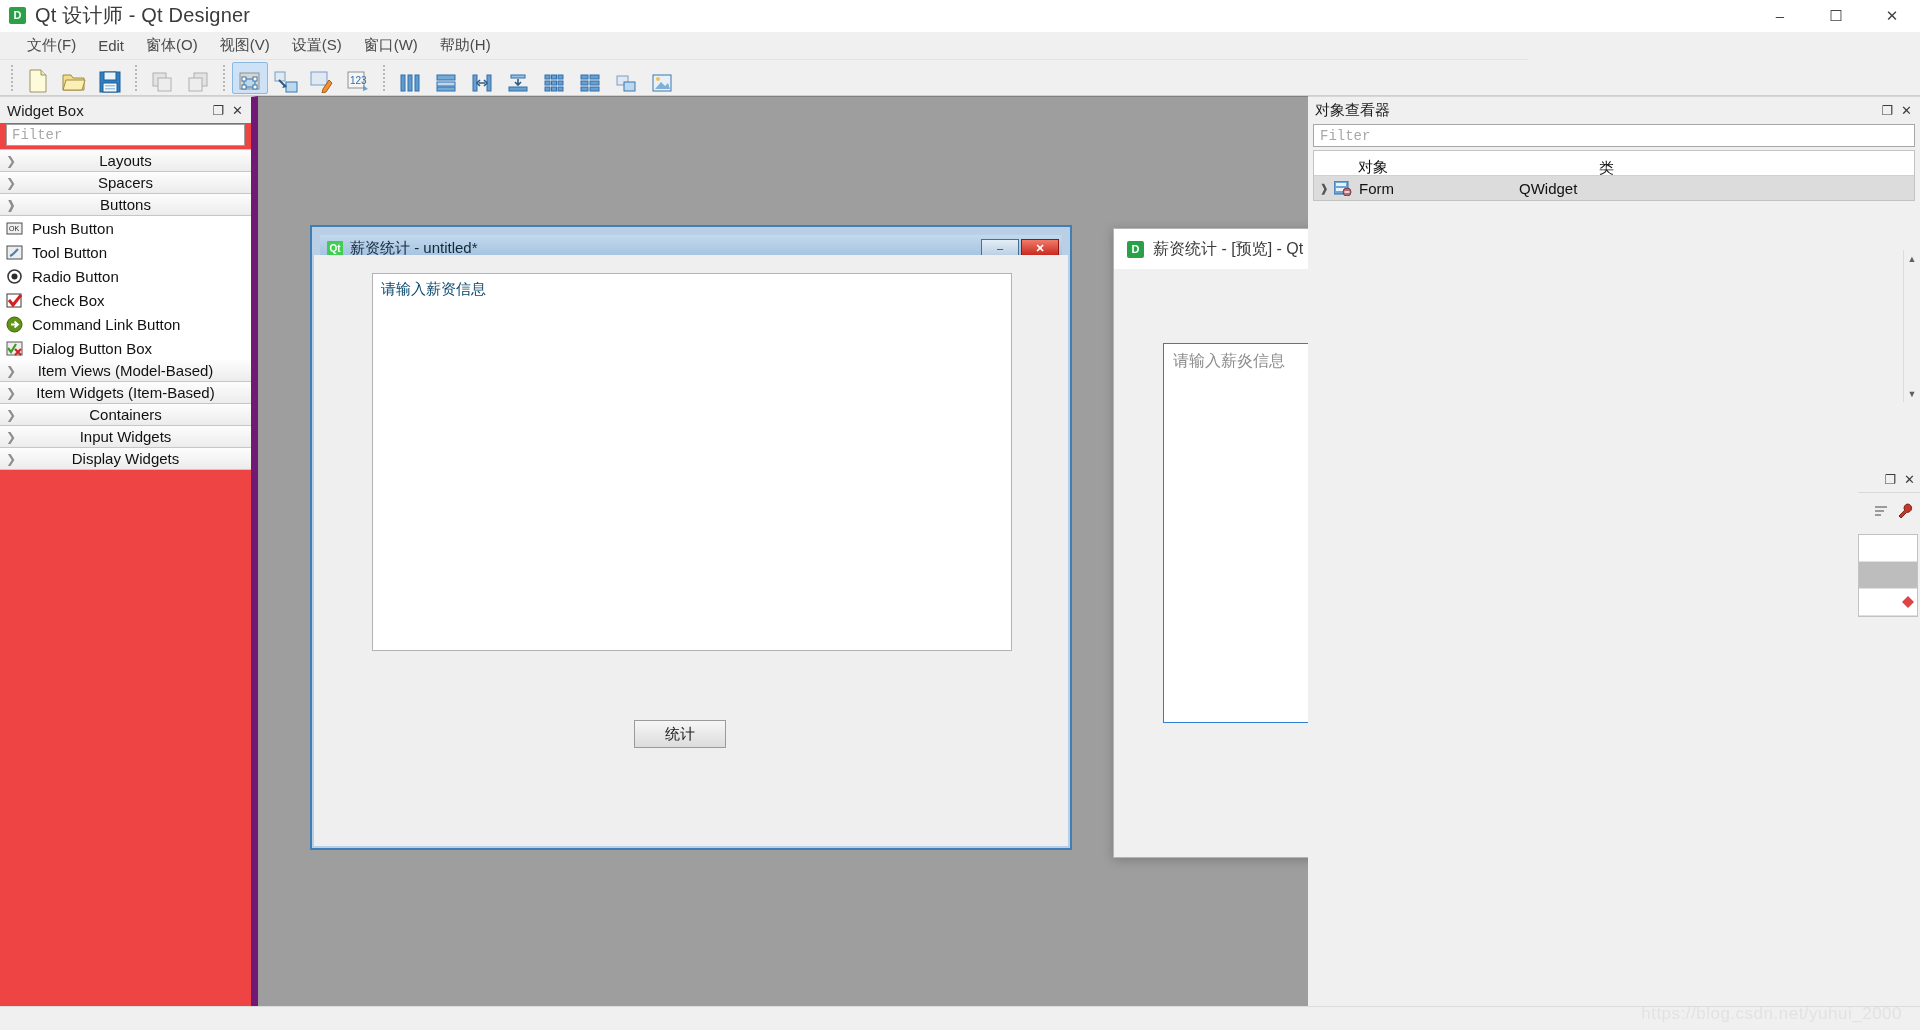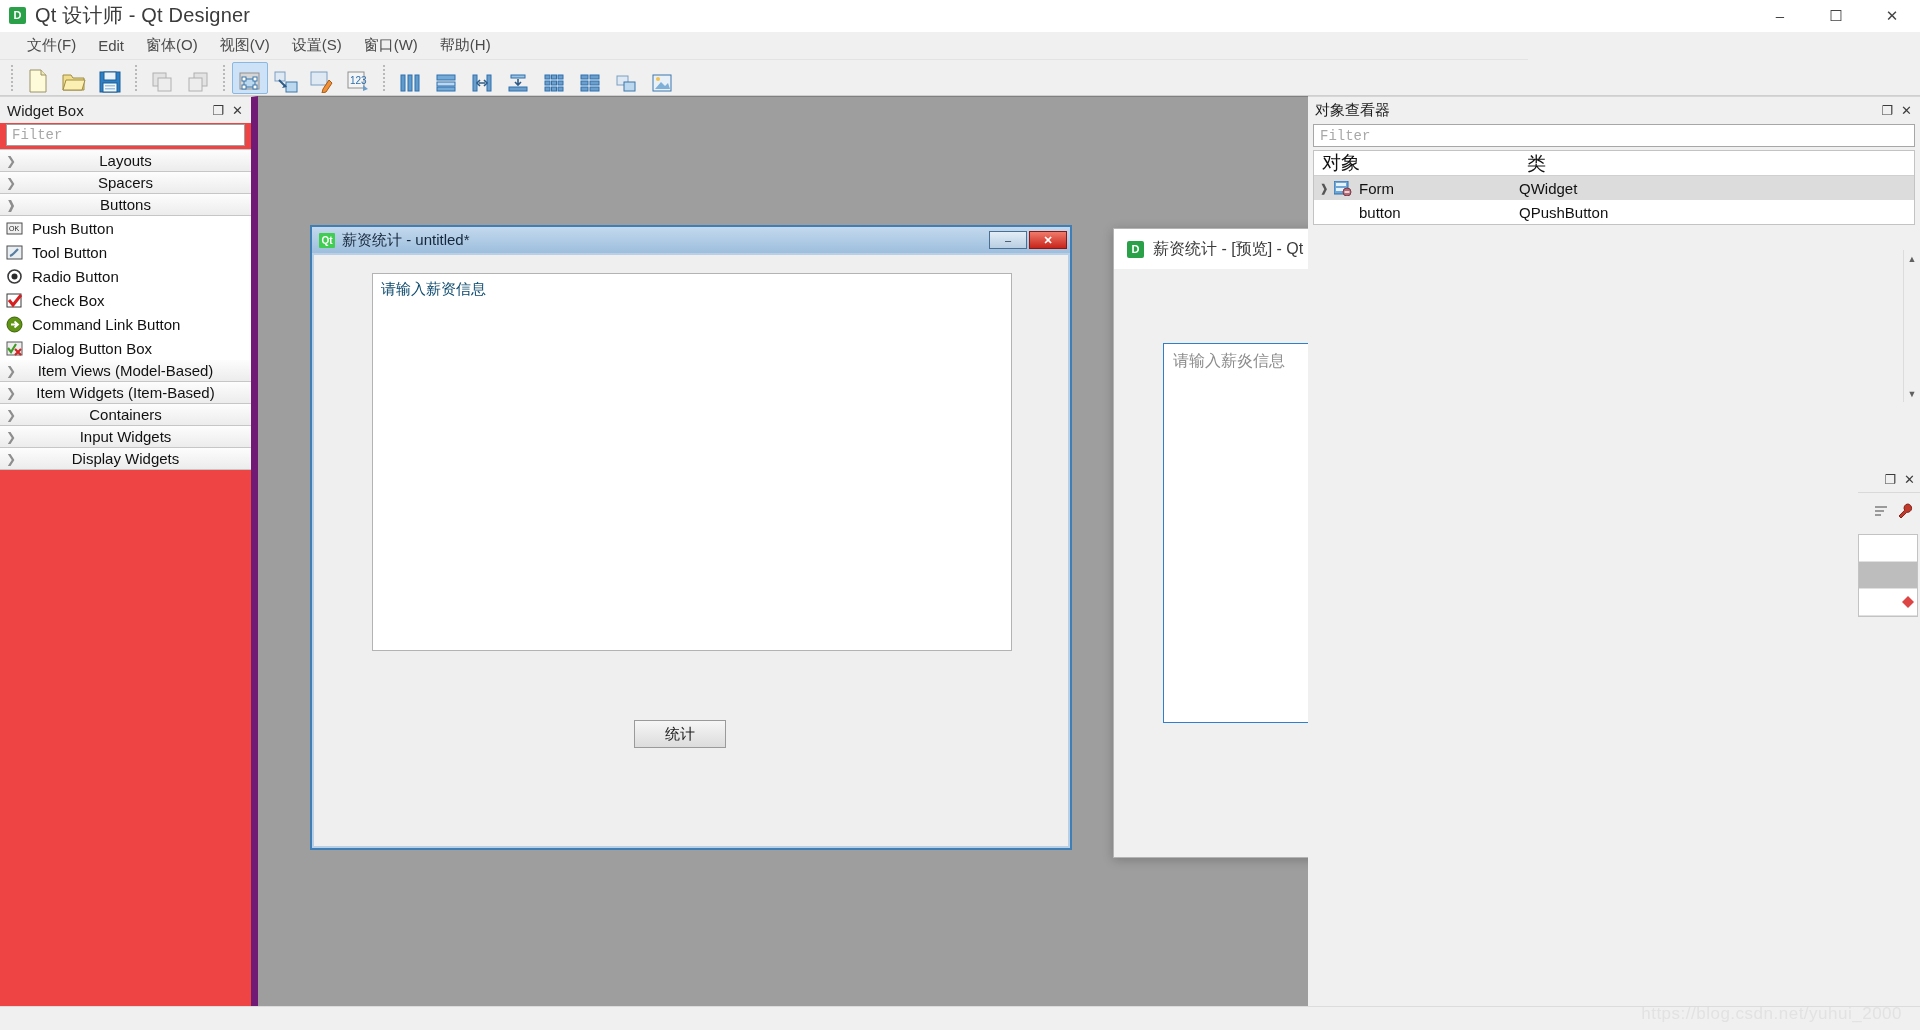"对象" .oi-head div { font-size: 19px -> 15px; margin-left: none -> 36px; padding: 0 0 0 8px -> 8px 0 0 8px }
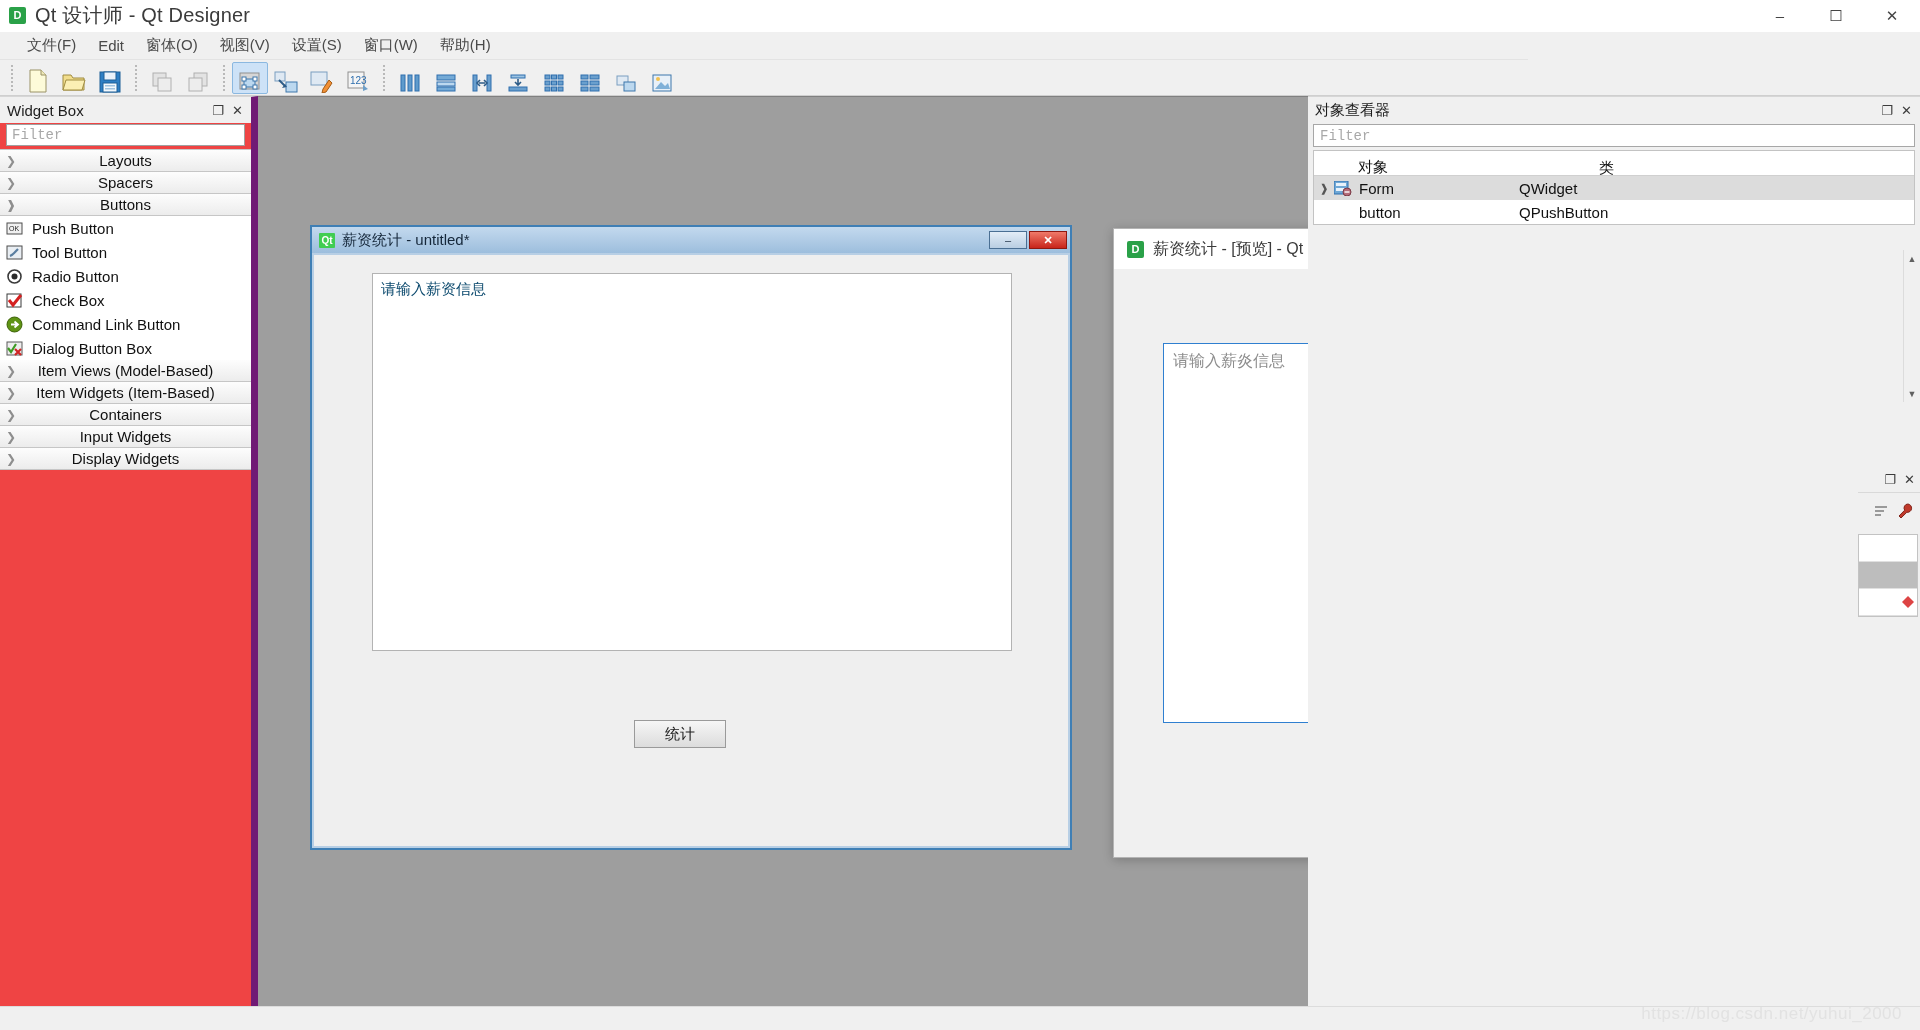"button" div.oi-row { html: <div> <div> <span>button</span> </div> <div>QPushButton</div> </div> -> none }
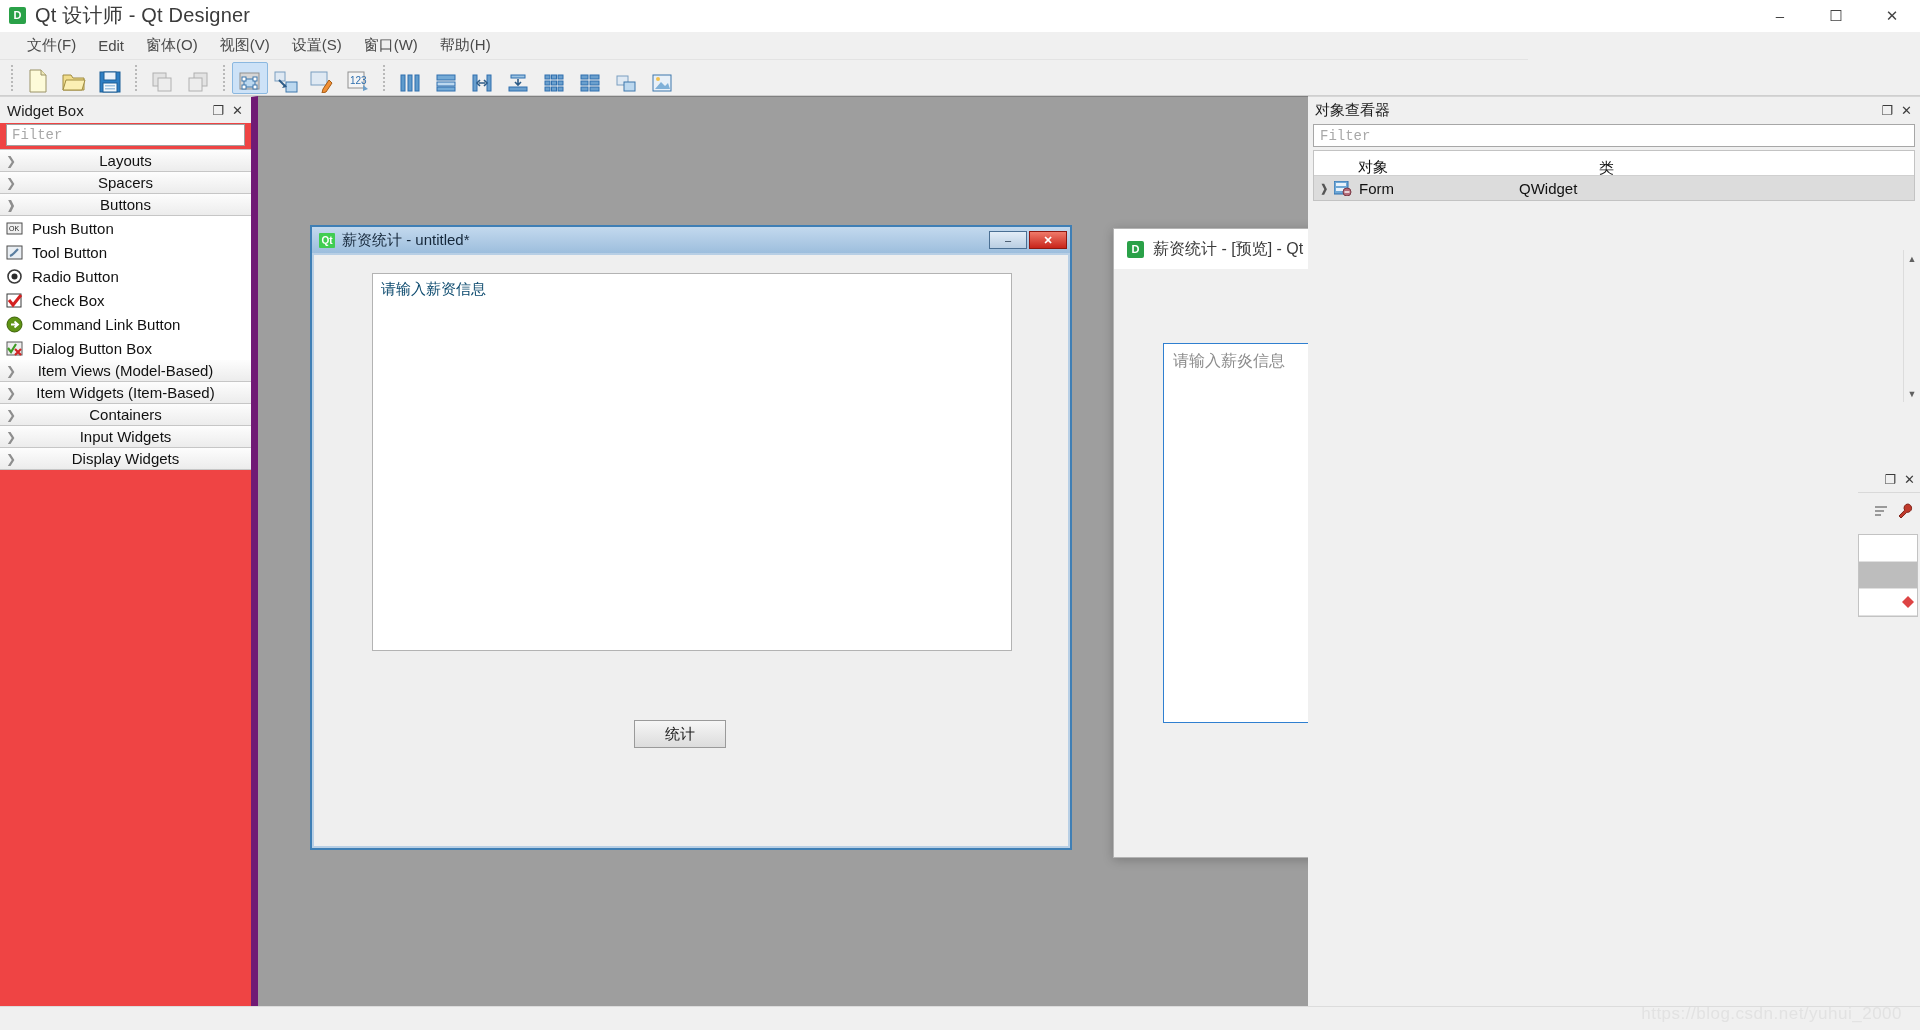"Qt" .form-win { padding: 0 -> 8px }
